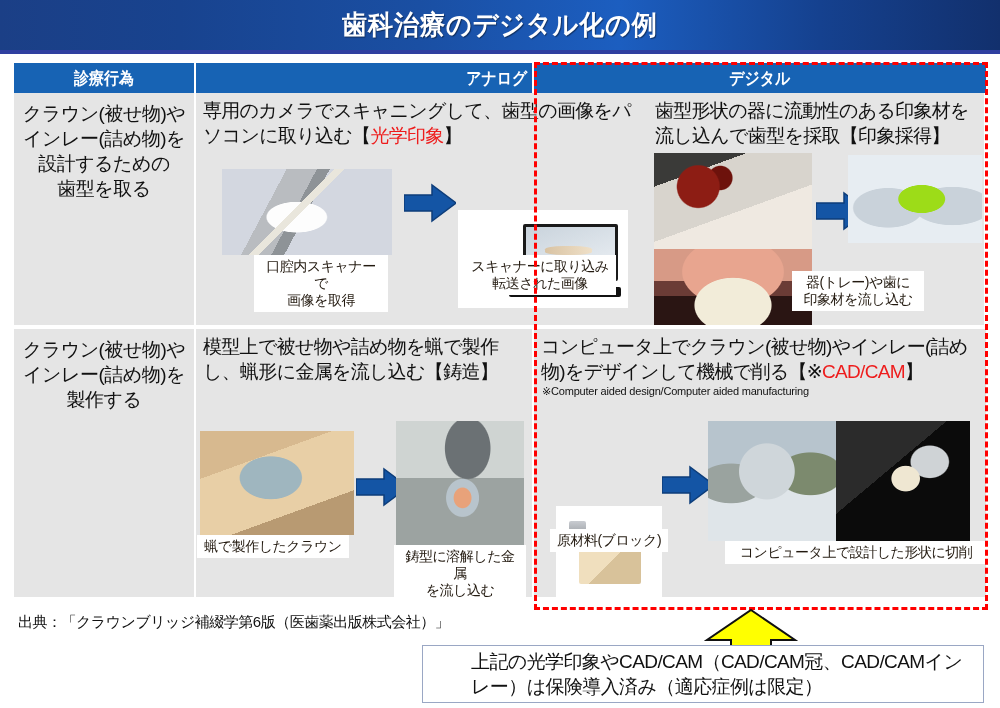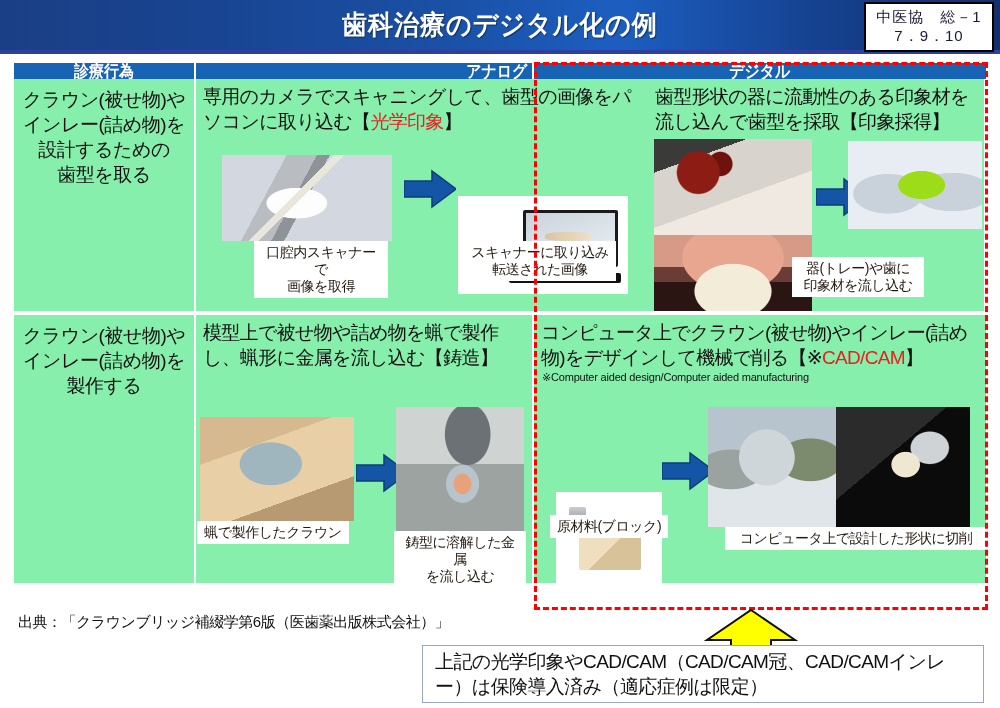"中医協 総－1" div.doc-stamp { html: <div> <div>中医協 総－1</div> <div>7．9．10</div> </div> -> none }
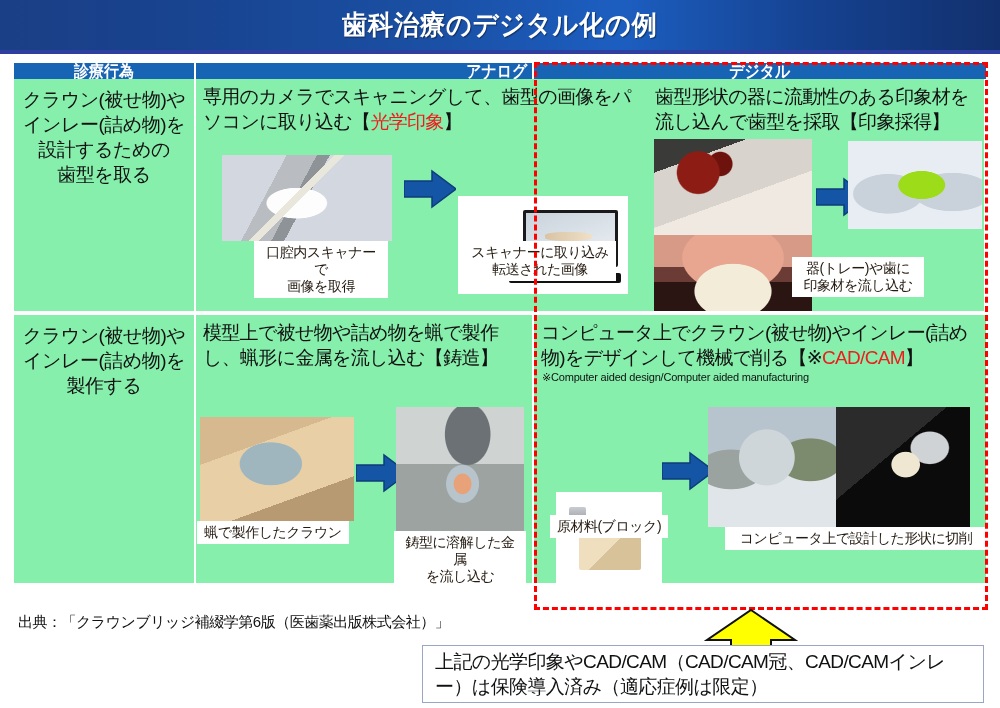"診療行為" .hrow { height: 16px -> 30px }
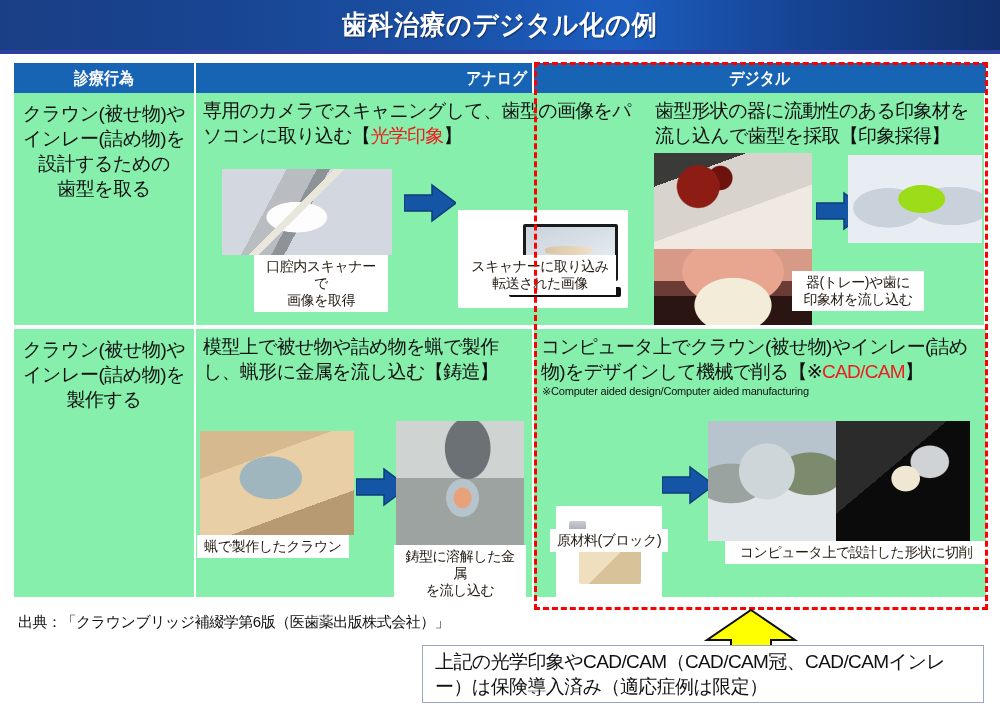"クラウン(被せ物)や" .bcell { background: #86efac -> #e5e5e5 }
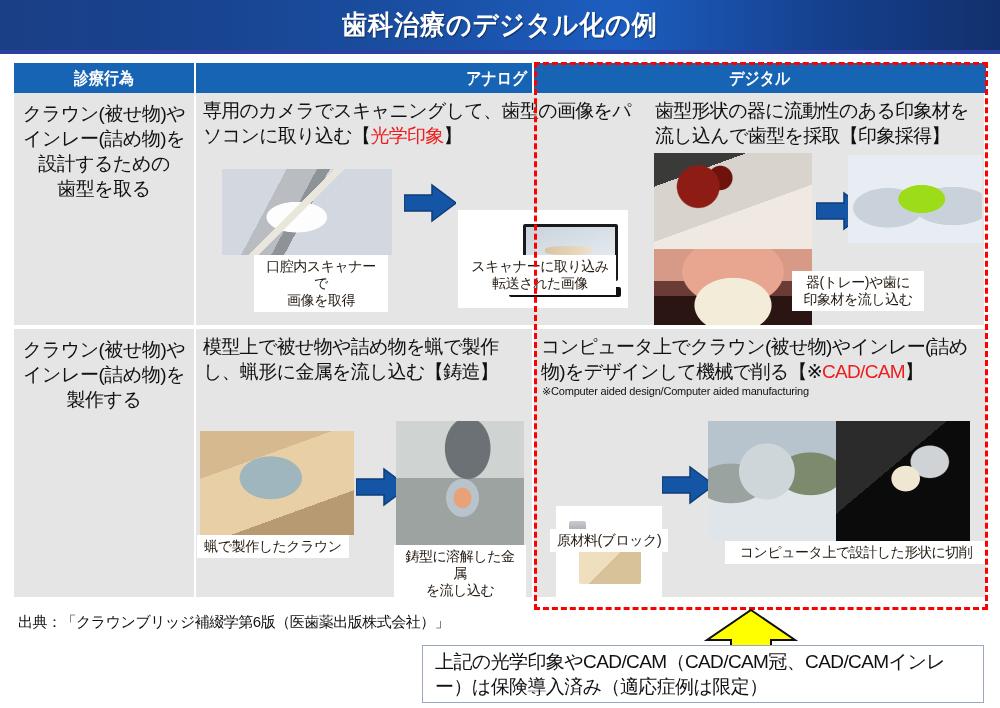"上記の光学印象やCAD/CAM（CAD/CAM冠、CAD/CAMインレー）は保険" .callout { padding-left: none -> 36px }
